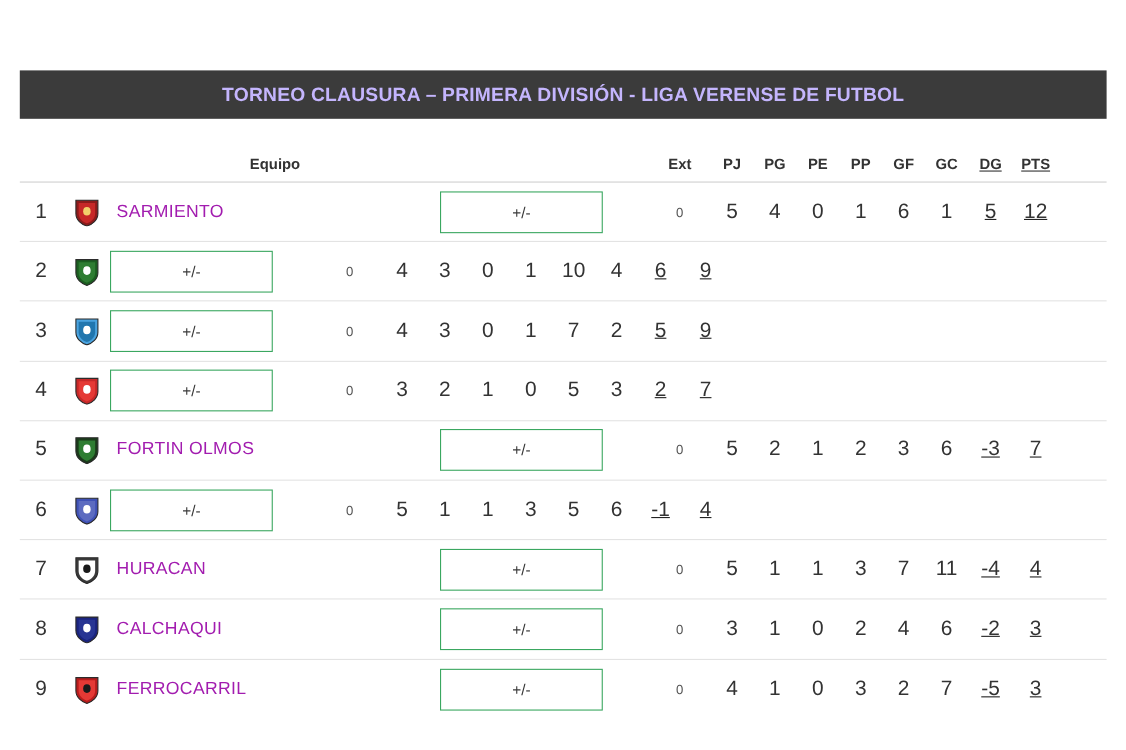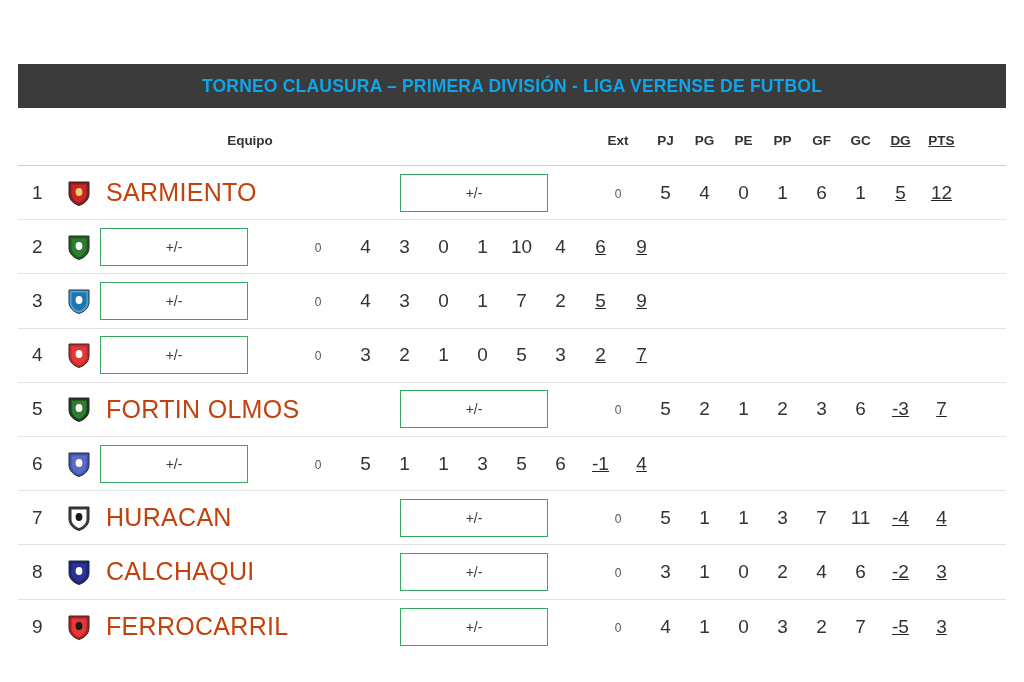"TORNEO CLAUSURA – PRIMERA DIVISIÓN" .title-bar .title-text { color: #0ea5e9 -> #c4b5fd }
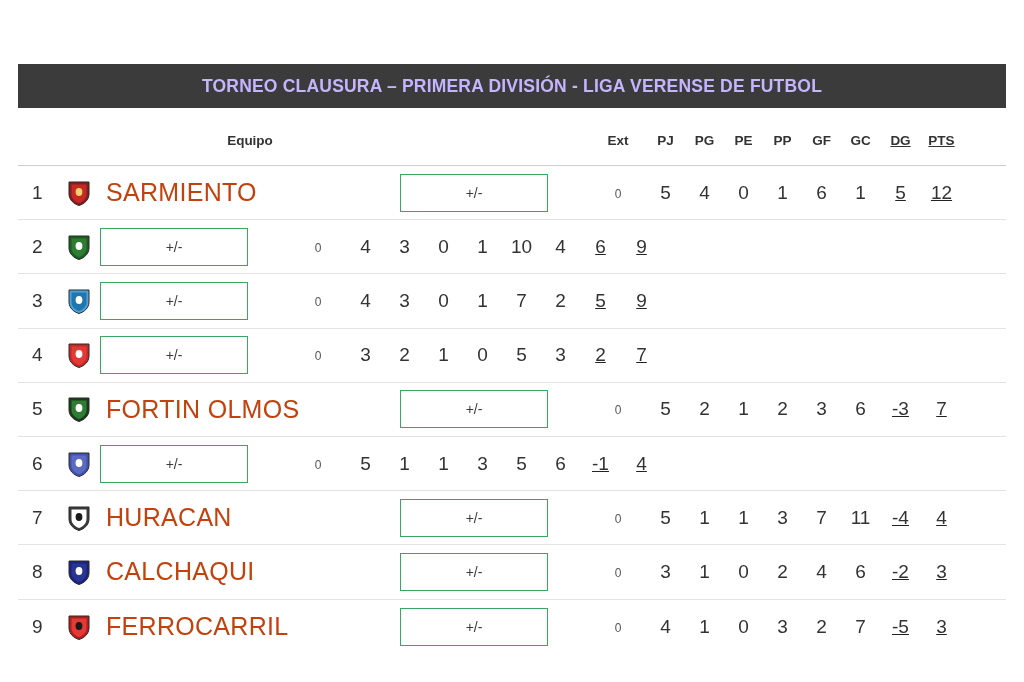"Equipo" .head-row { align-items: center -> flex-end }
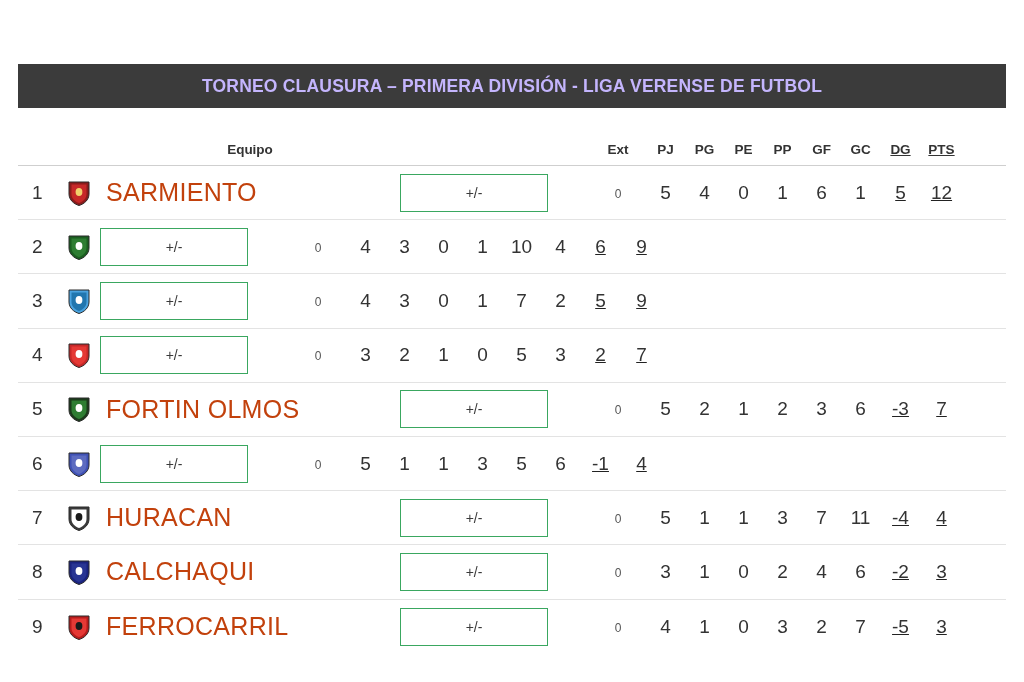"SARMIENTO" .team-name { color: #c2410c -> #a21caf; font-size: 25px -> 16px }
